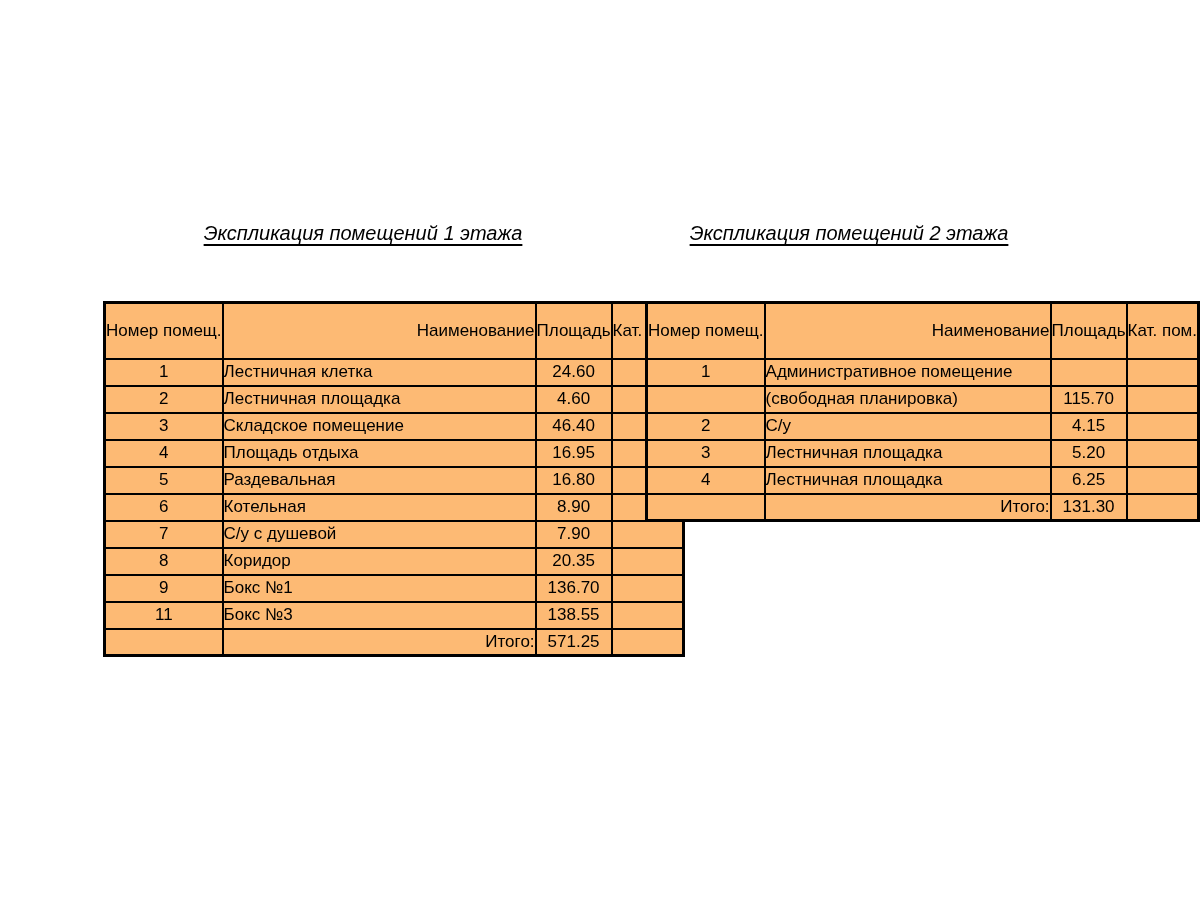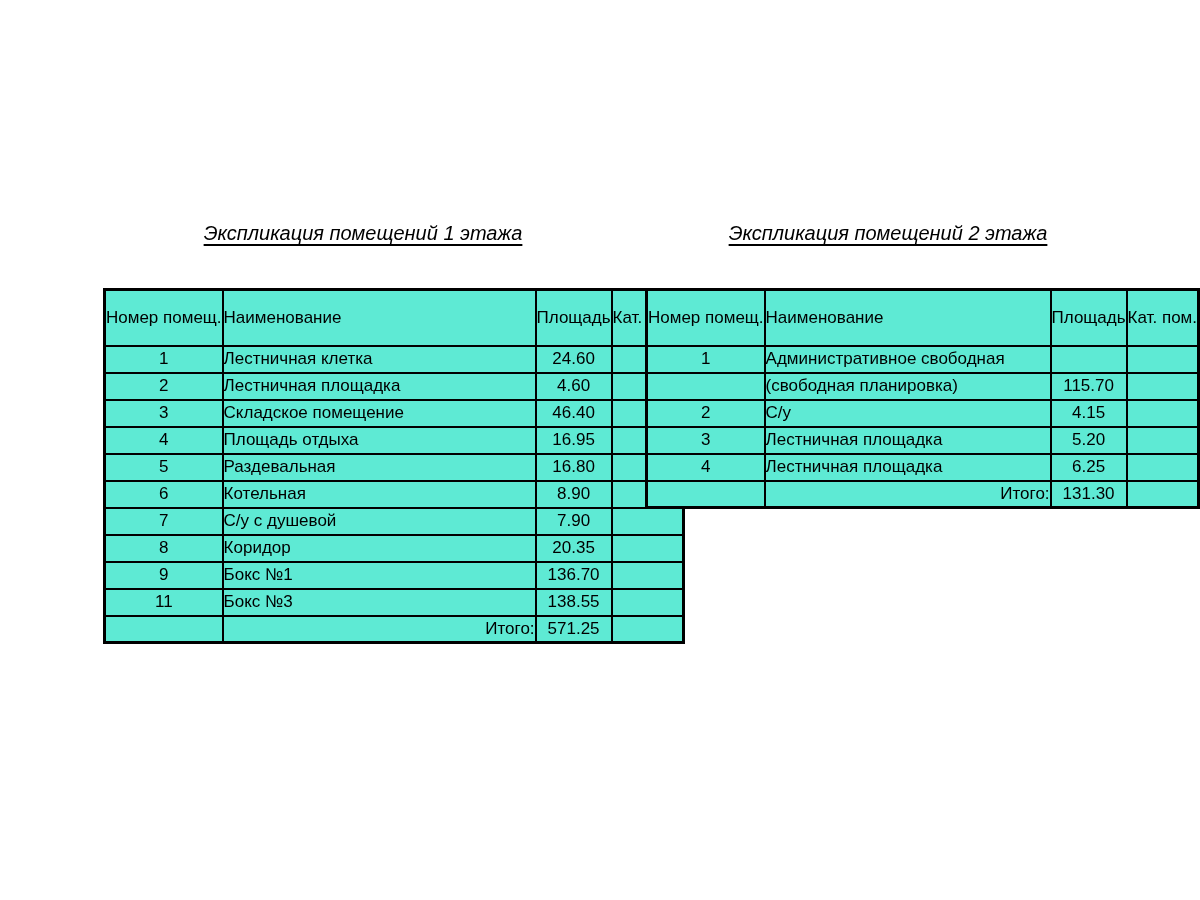"Экспликация помещений 2 этажа" .title-floor-2 { left: 645px -> 606px }
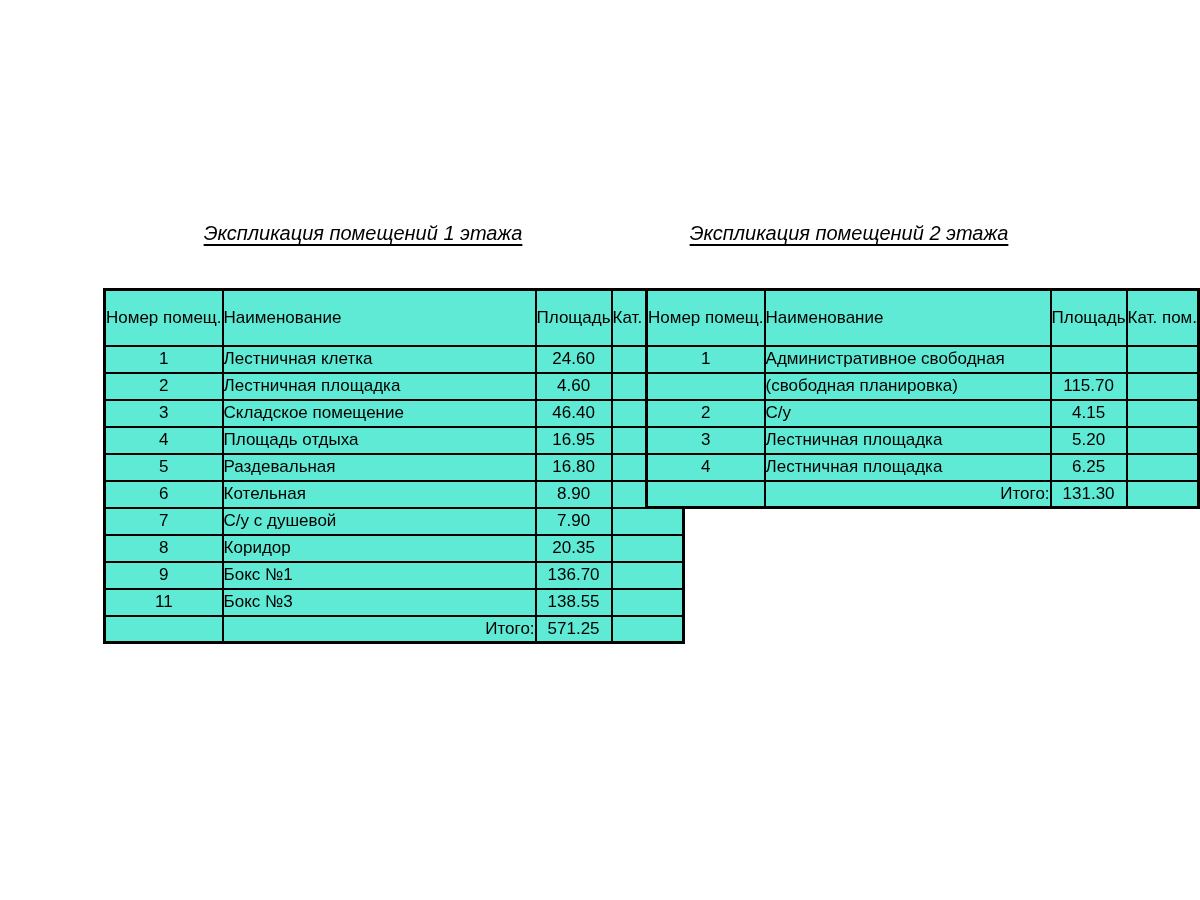"Номер помещ." table.explication { background: #5eead4 -> #fdba74; top: 288px -> 301px }
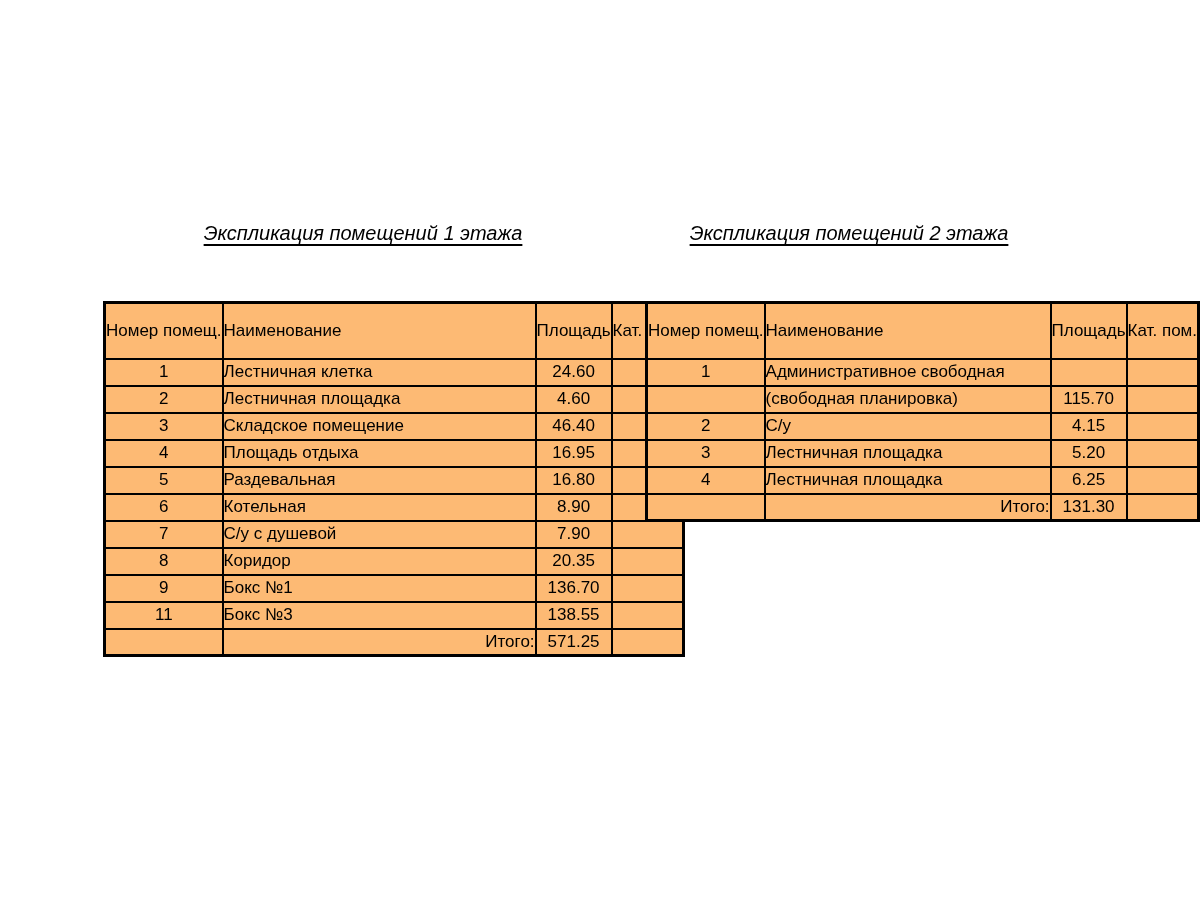"Наименование" th.h-name { text-align: left -> right }
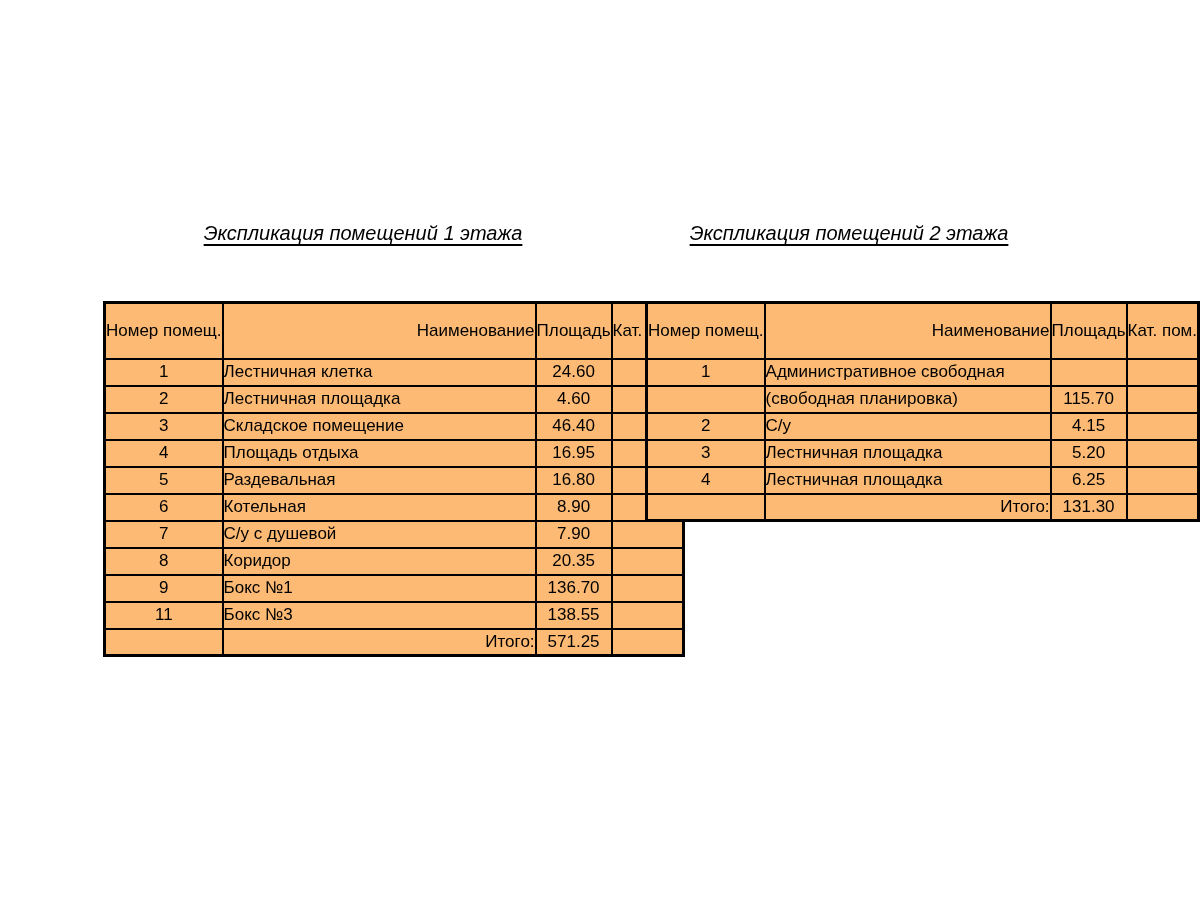"Административное свободная" td.c-name { text: свободная -> помещение }
